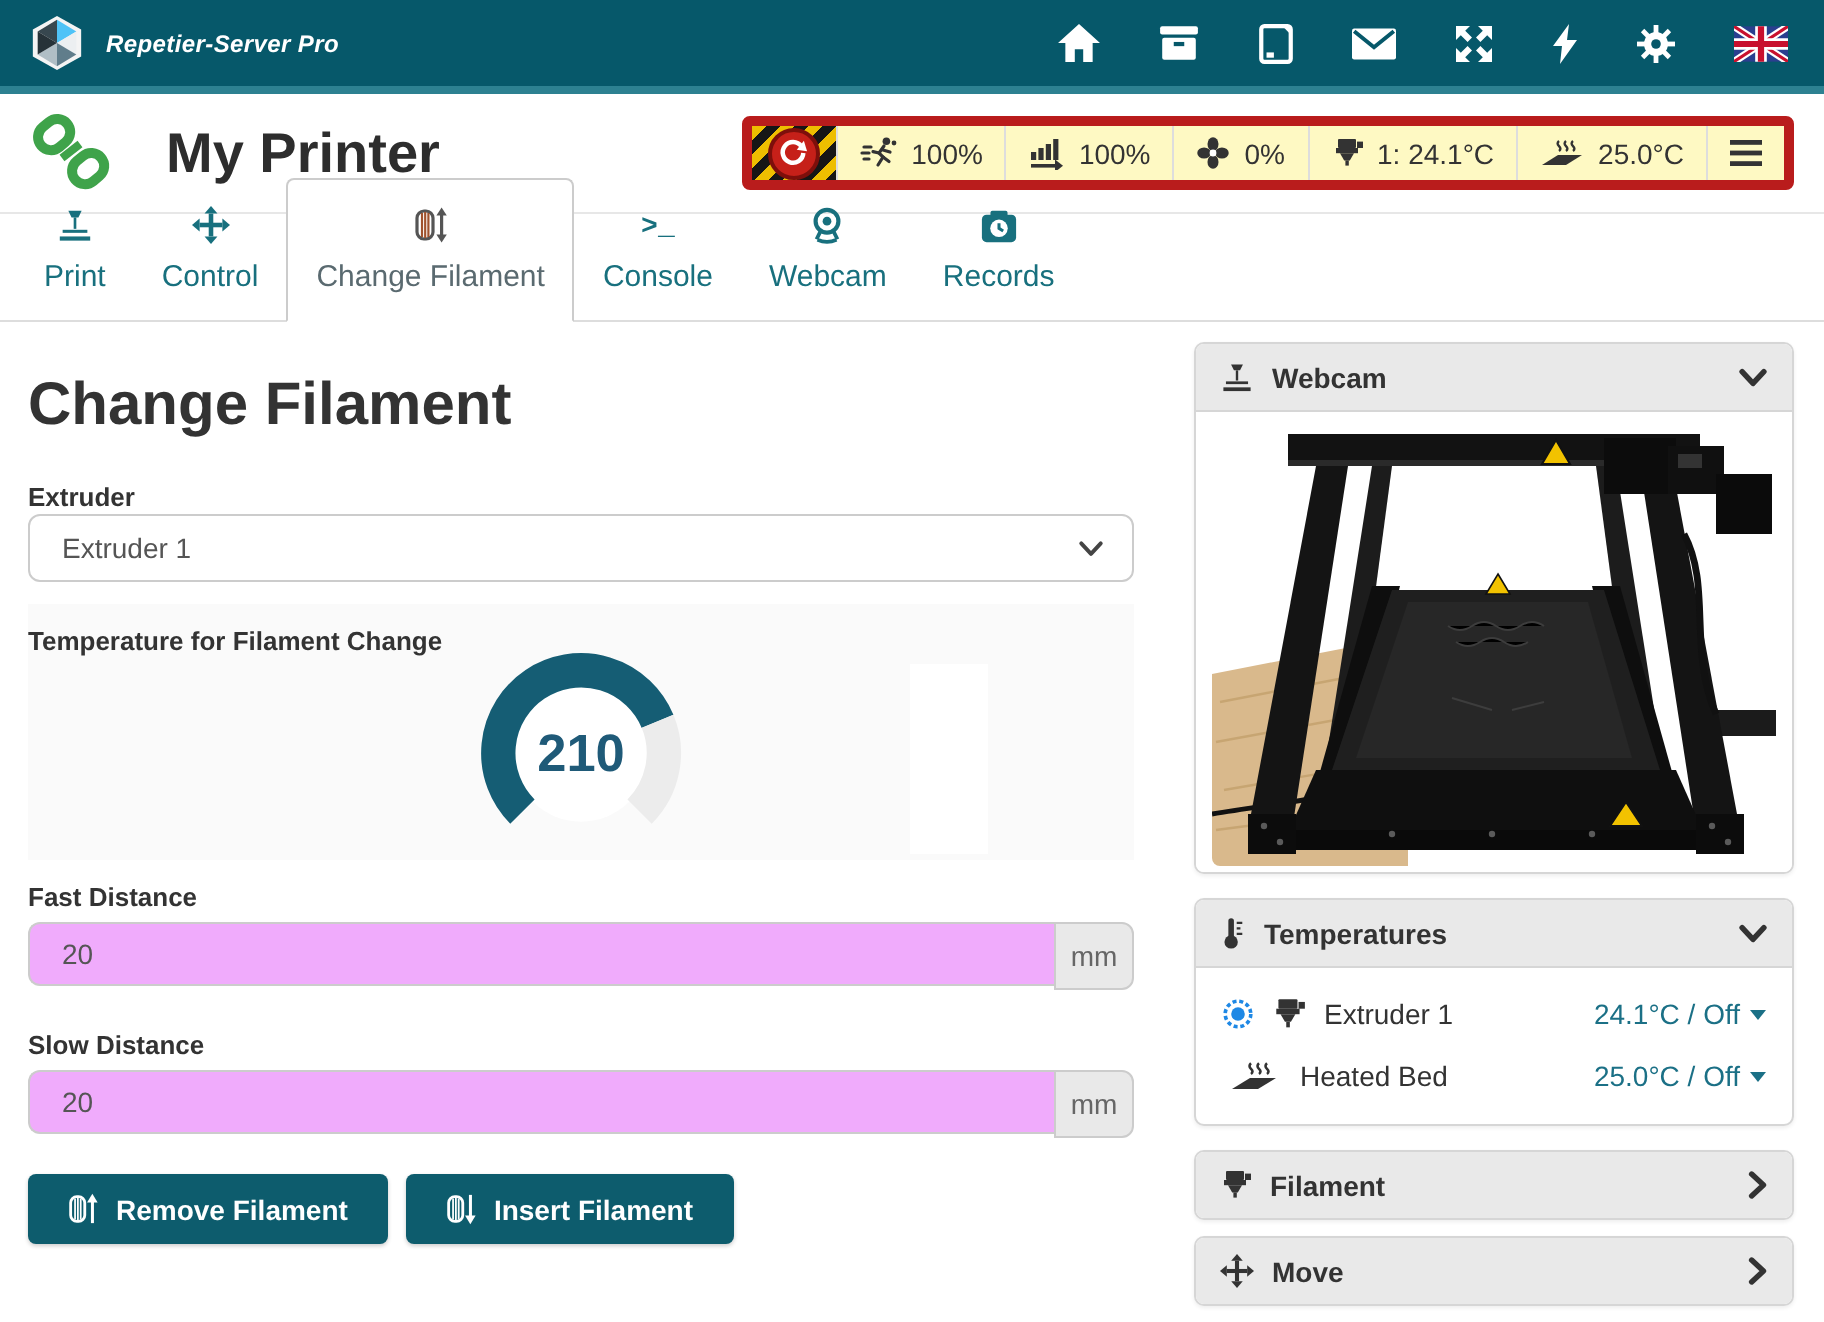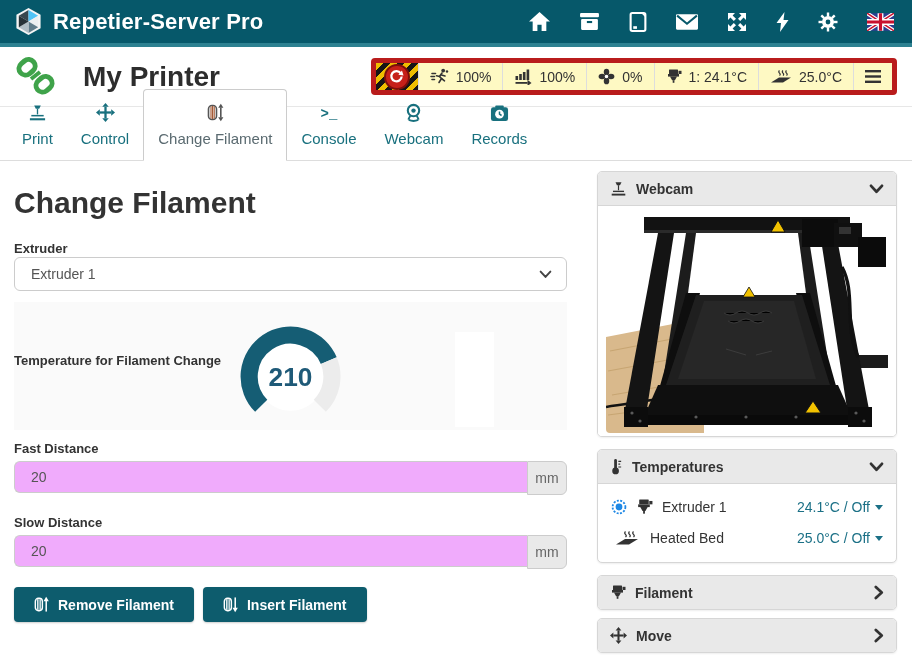"Repetier-Server Pro" .brand-name { font-size: 22px -> 12px; font-style: none -> italic }
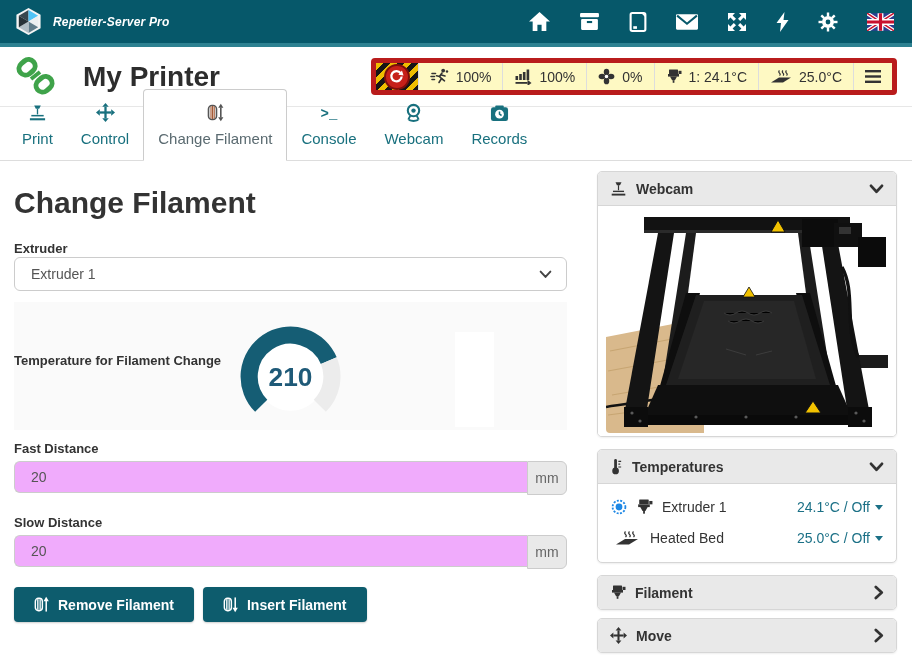"Temperature for Filament Change" .temp-section .flabel { margin-top: 40px -> none }
